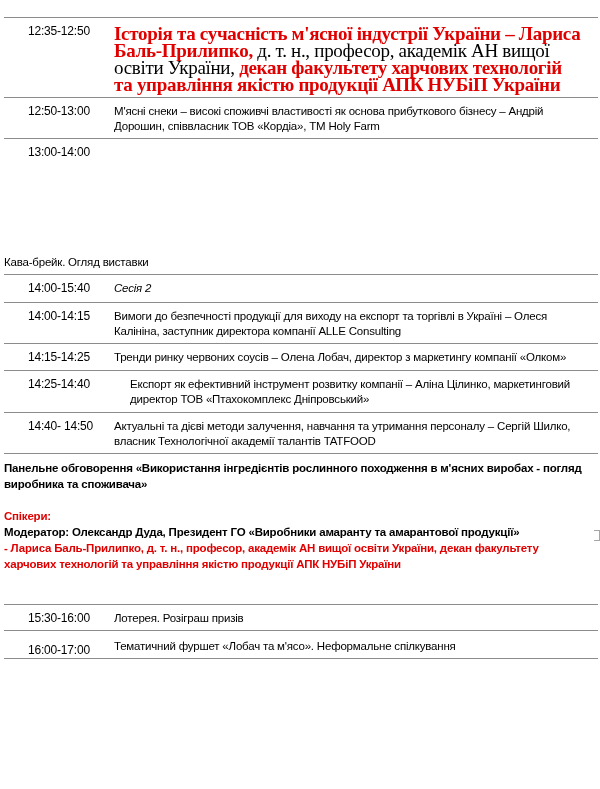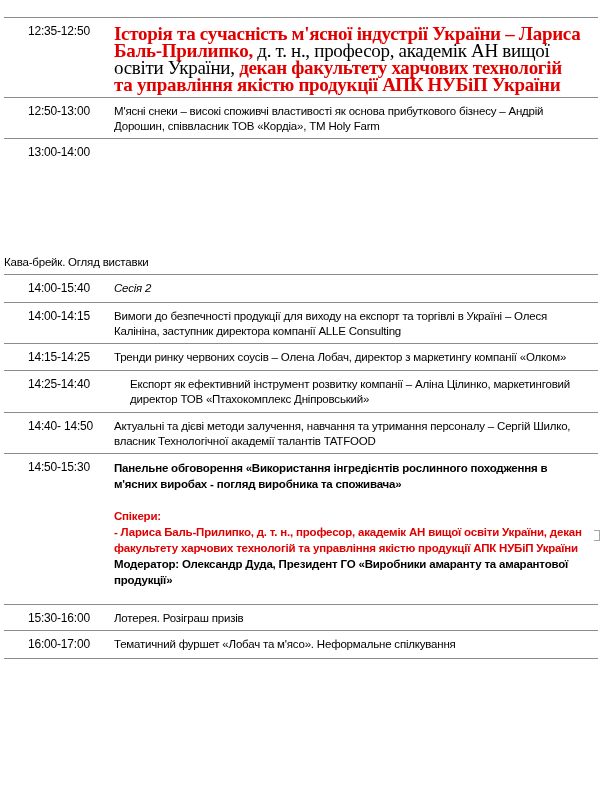"14:50-15:30" div.time { html: <div>14:50-15:30</div> -> none }
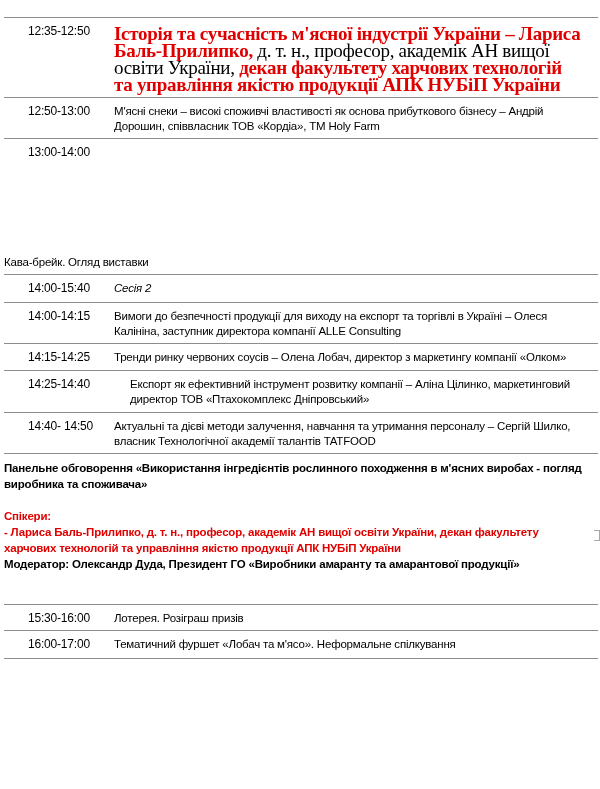"- Лариса Баль-Прилипко, д. т." p { order: before "Модератор: Олександр Дуда, Президент ГО" -> after "Модератор: Олександр Дуда, Президент ГО" }
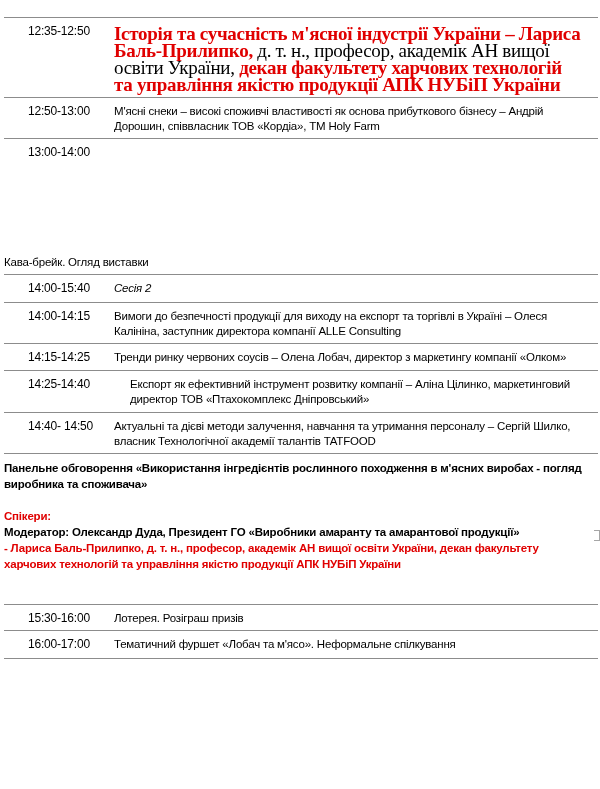"16:00-17:00" div.row { align-items: none -> flex-end }
